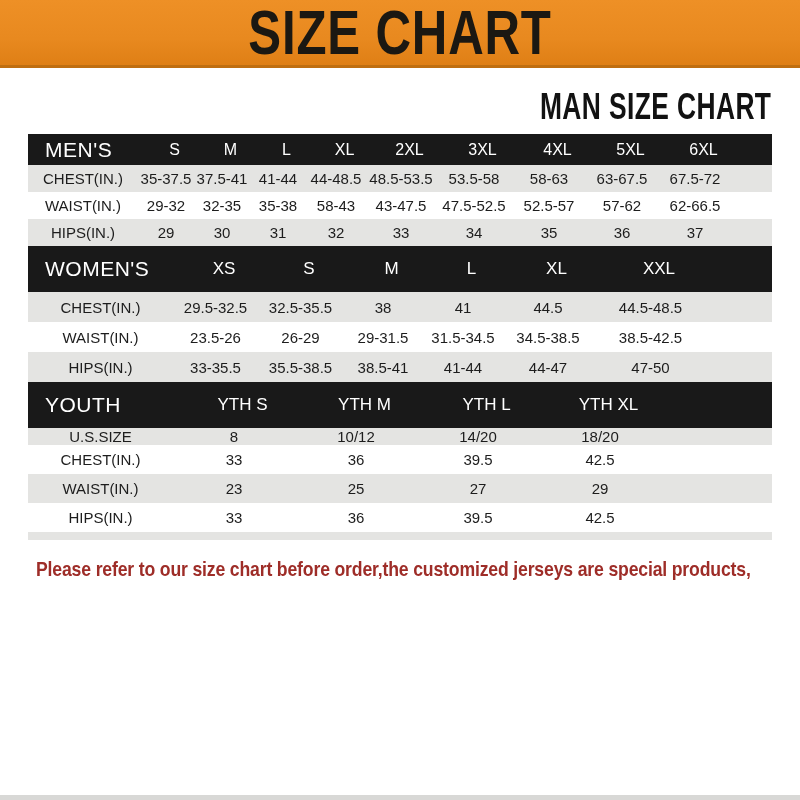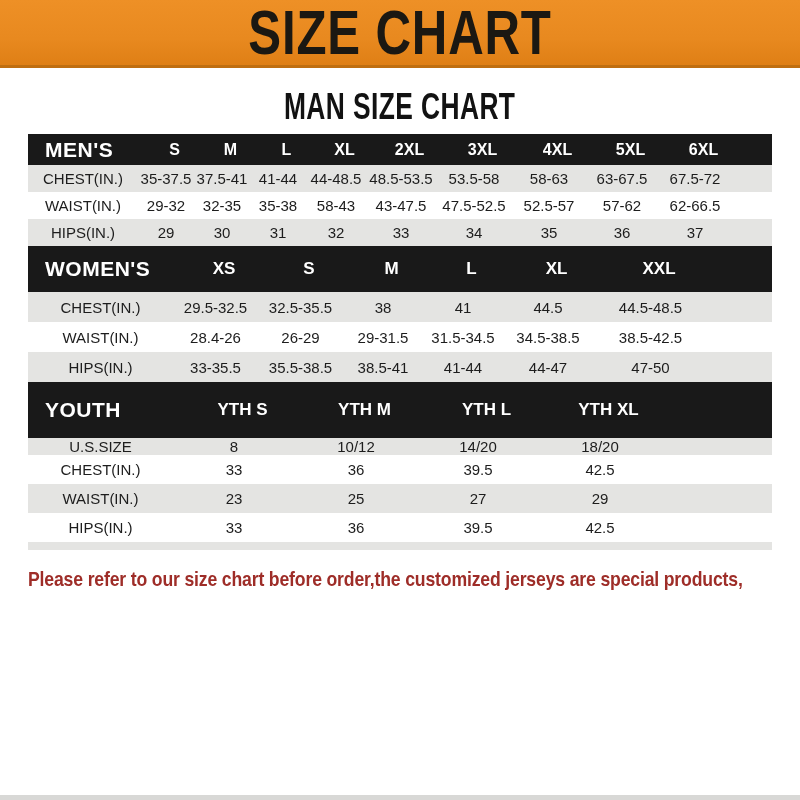"MAN SIZE CHART" #sec-men .section-heading { text-align: none -> right }
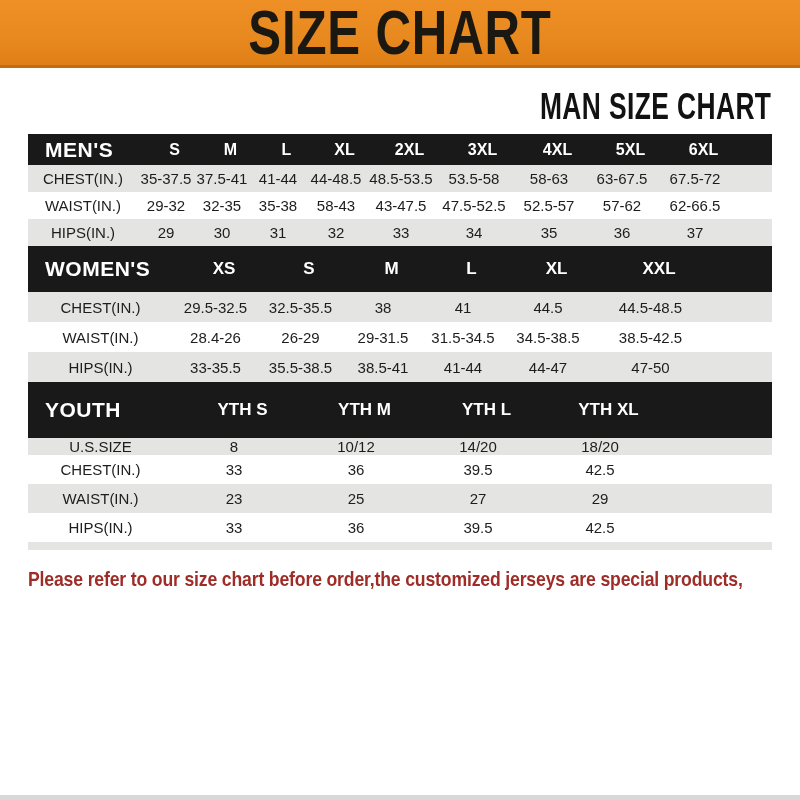"MEN'S" tr.bar-row th { font-weight: 700 -> 400 }
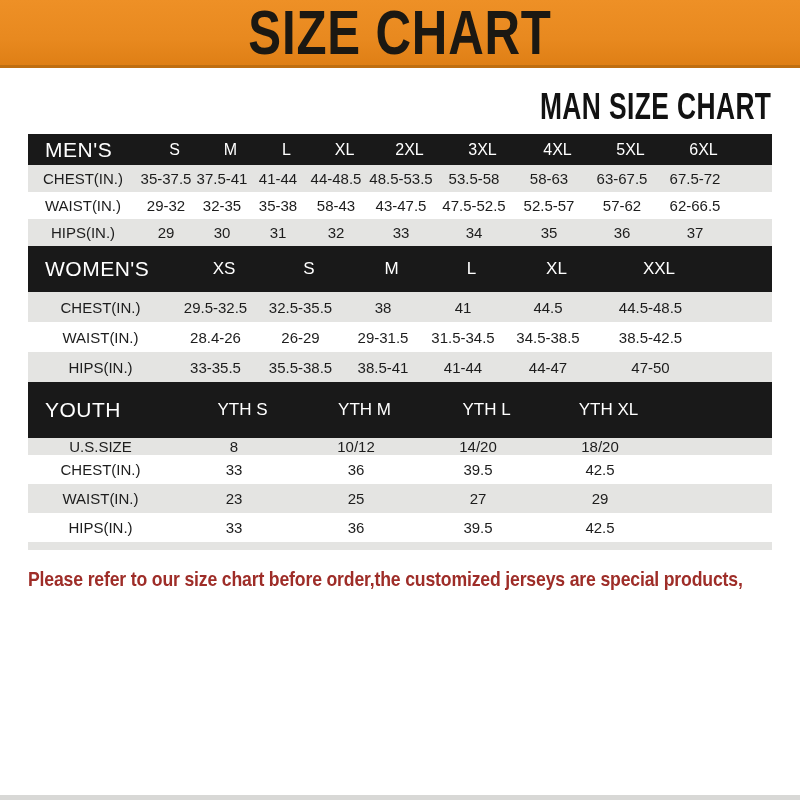"28.4-26" td.val { text: 28.4-26 -> 23.5-26 }
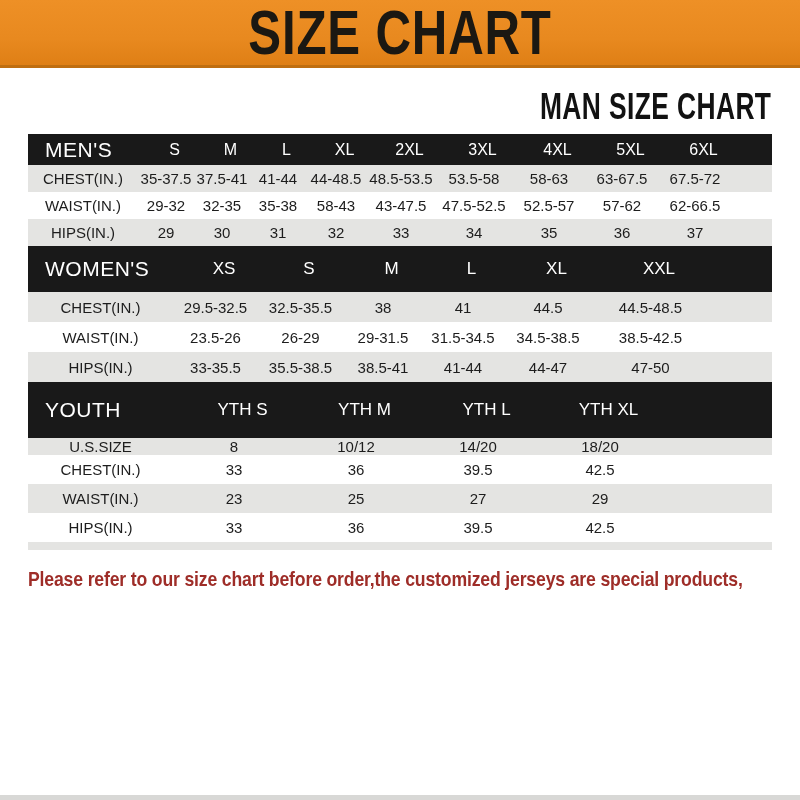"YOUTH" tr.bar-row { height: 56px -> 46px }
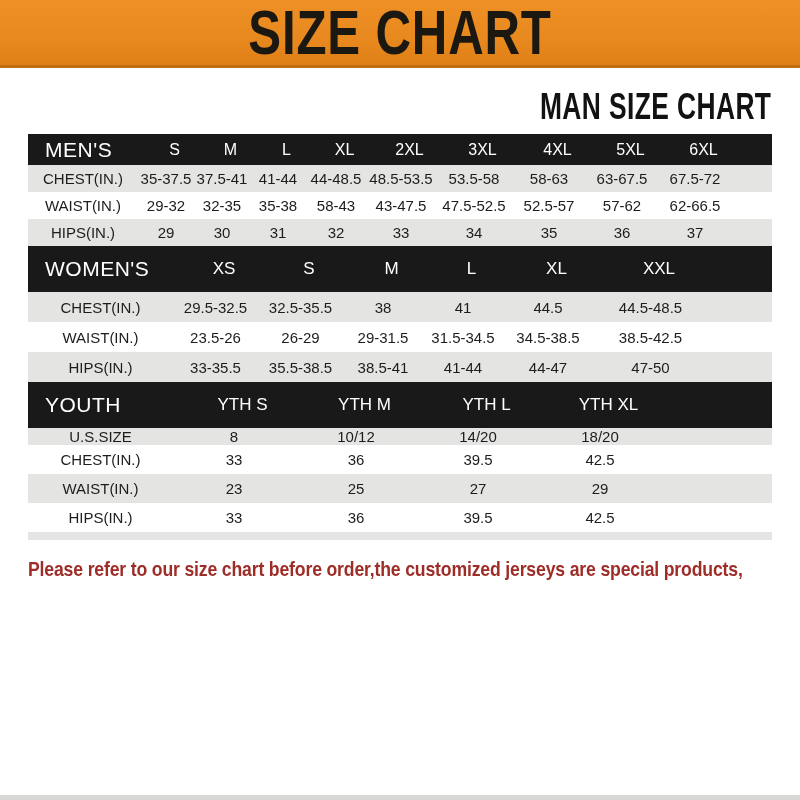"Please refer to our size" .note { margin-left: none -> 8px }
